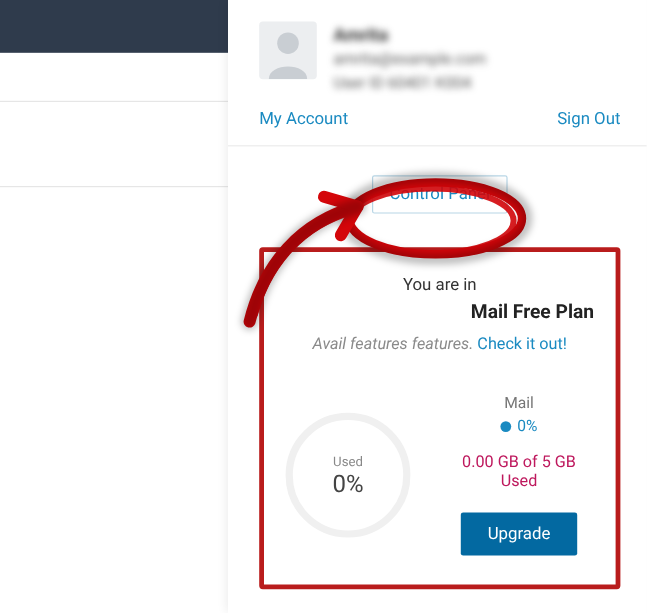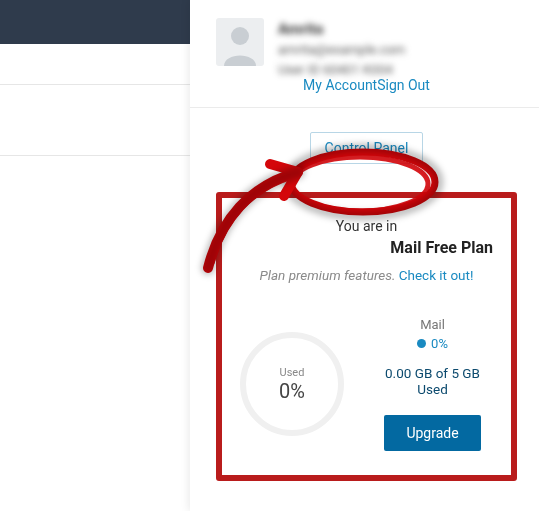"My Account" .acct-links { justify-content: center -> space-between; margin-top: none -> 14px }
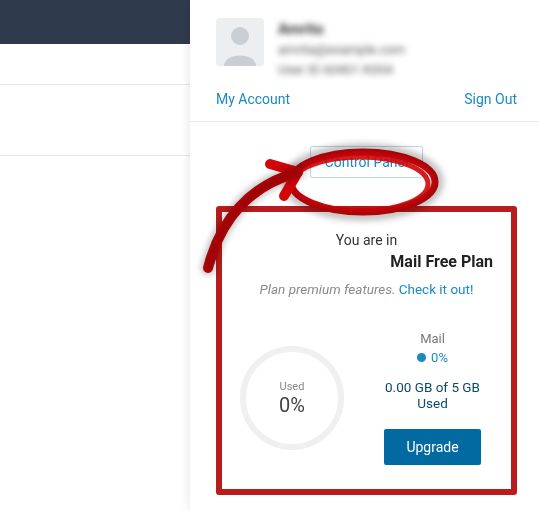"You are in" .plan-card { border: 6px solid #b91c1c -> 4px solid #b91c1c }
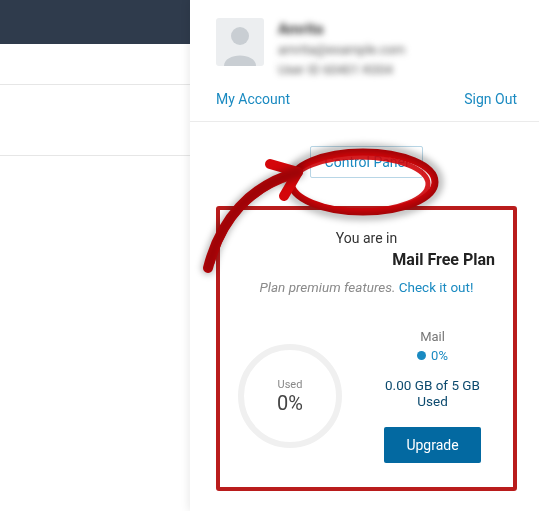"Plan premium features." span { text: Plan premium -> Avail features }
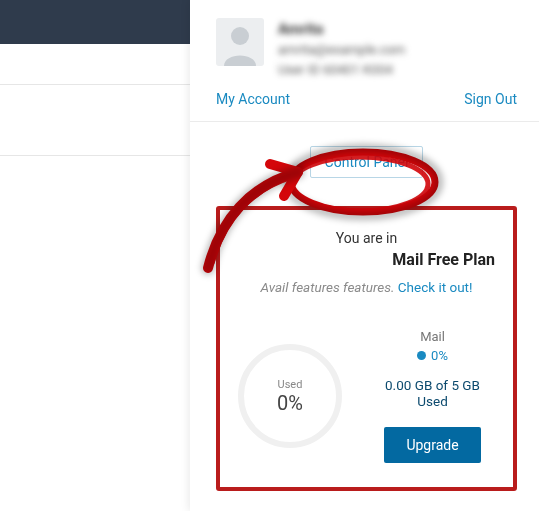"0.00 GB of 5 GB" .usedtxt { color: #0c4a6e -> #be185d }
